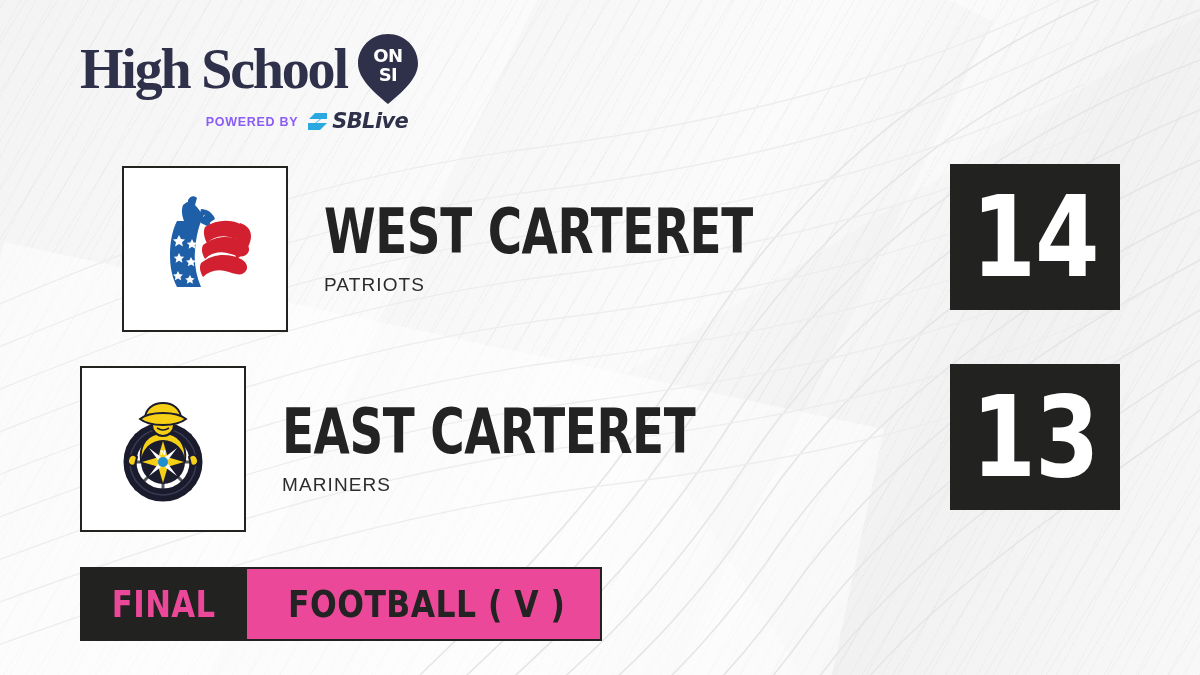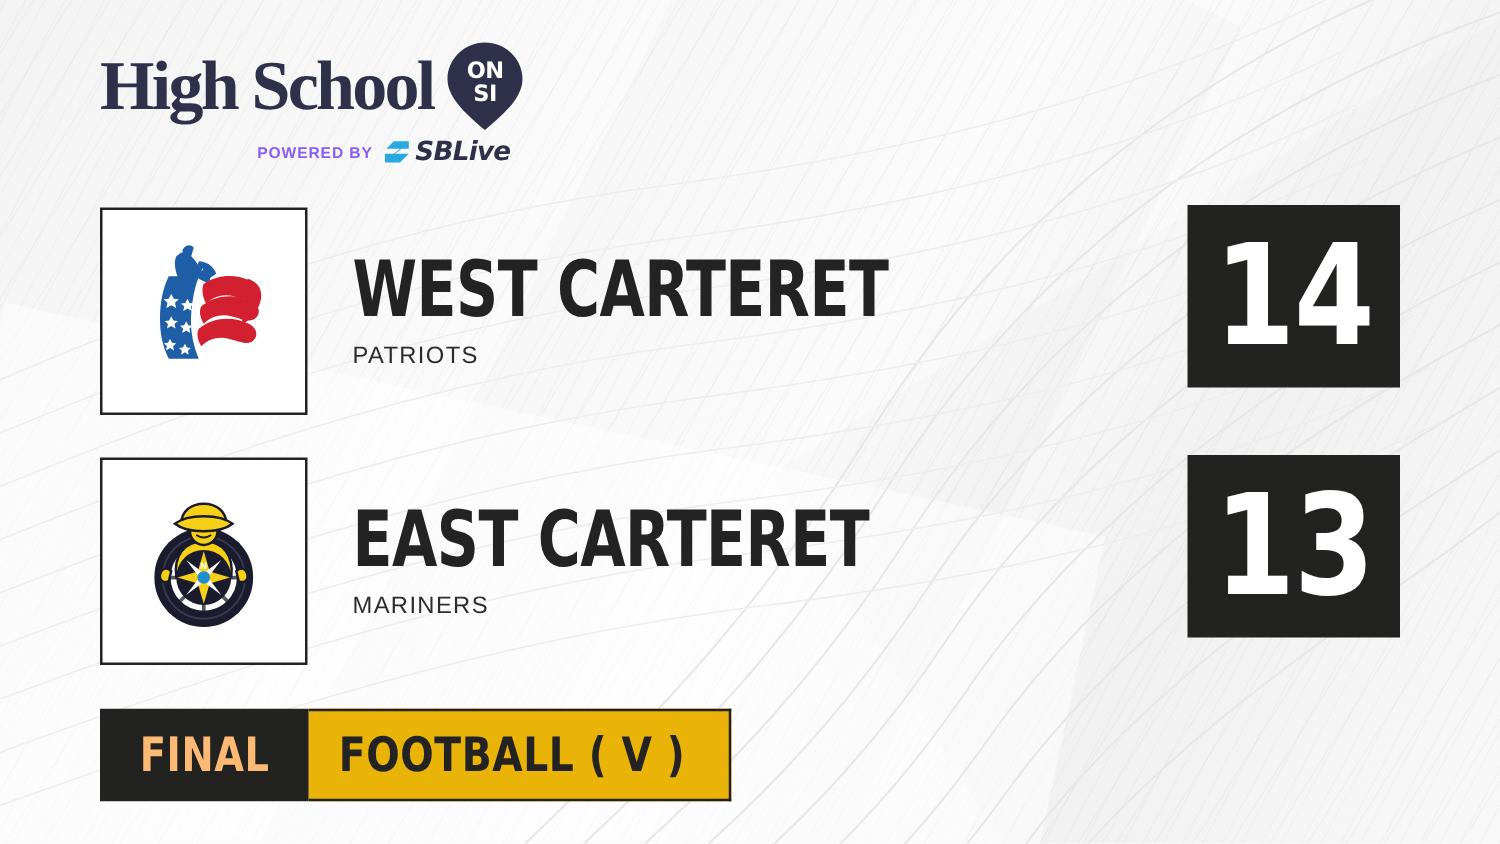"WEST CARTERET" .row-1 { margin-left: none -> 42px }
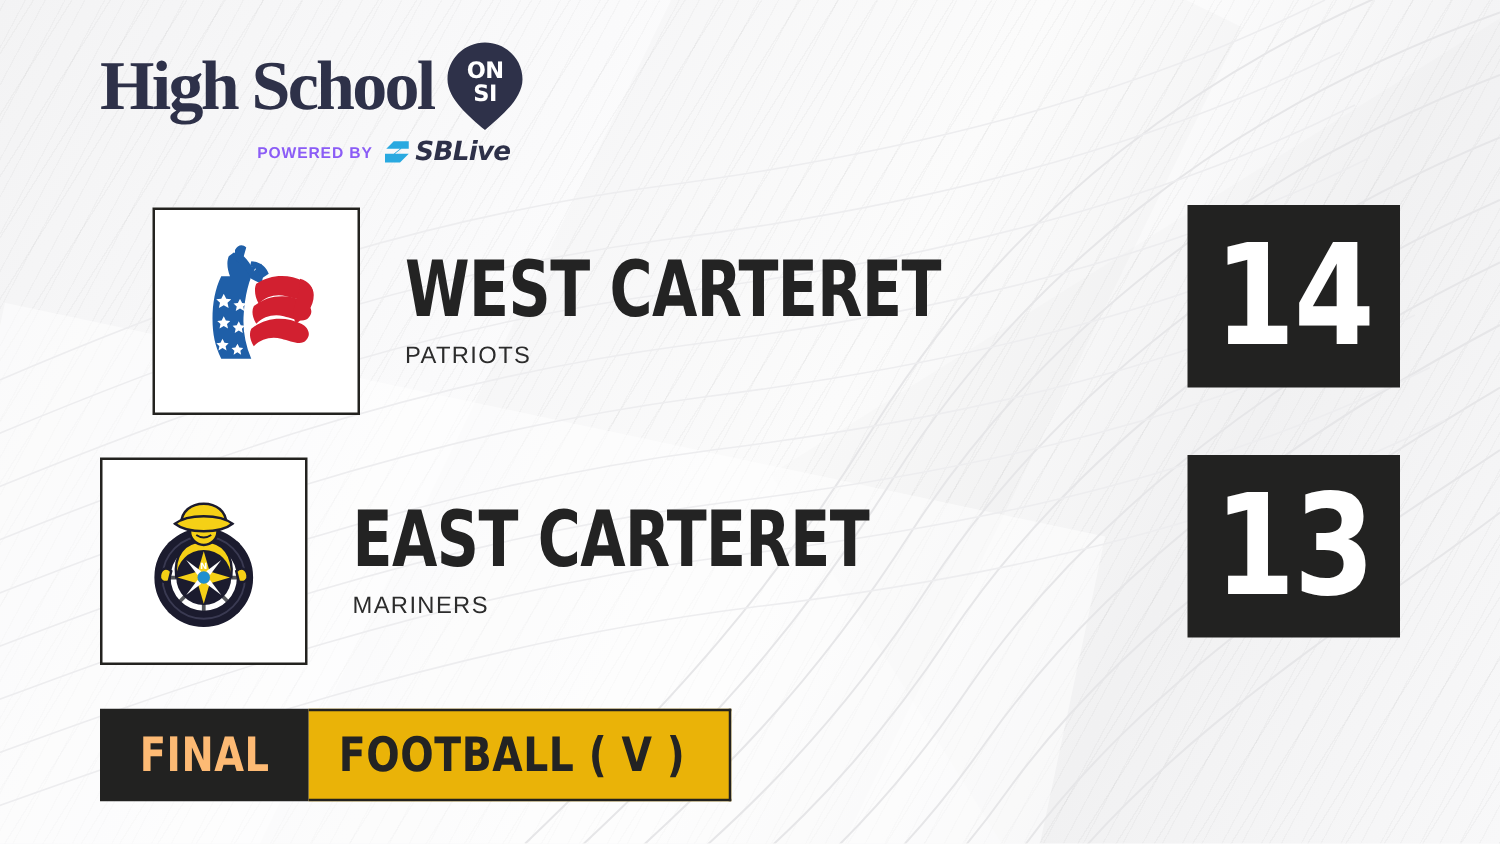"FINAL" .status-final { color: #fdba74 -> #ec4899 }
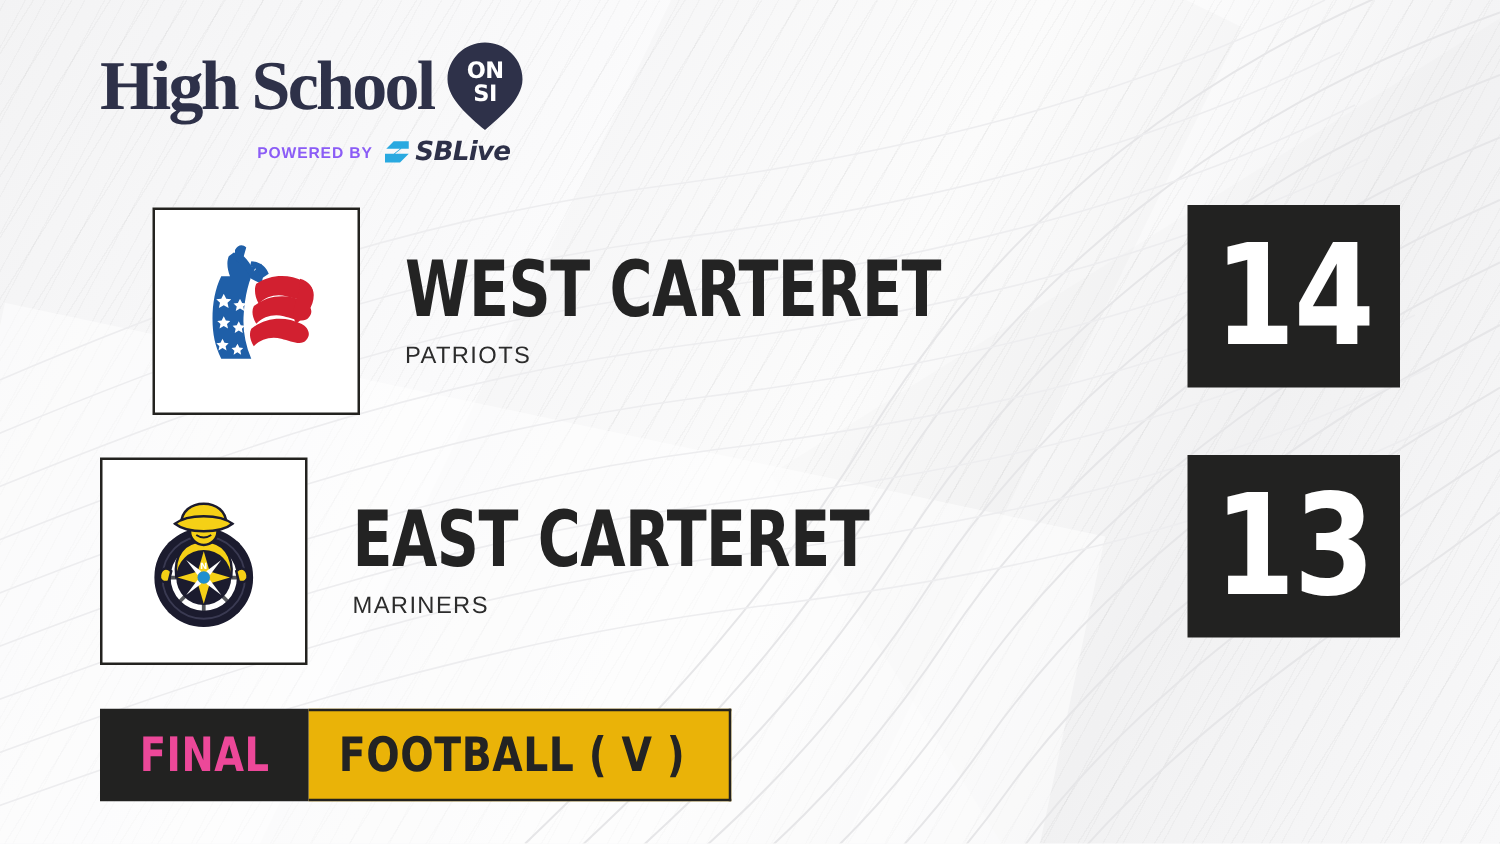"FOOTBALL ( V )" .status-sport { background: #eab308 -> #ec4899; padding: 0 22px 0 12px -> 0 22px 0 29px }
